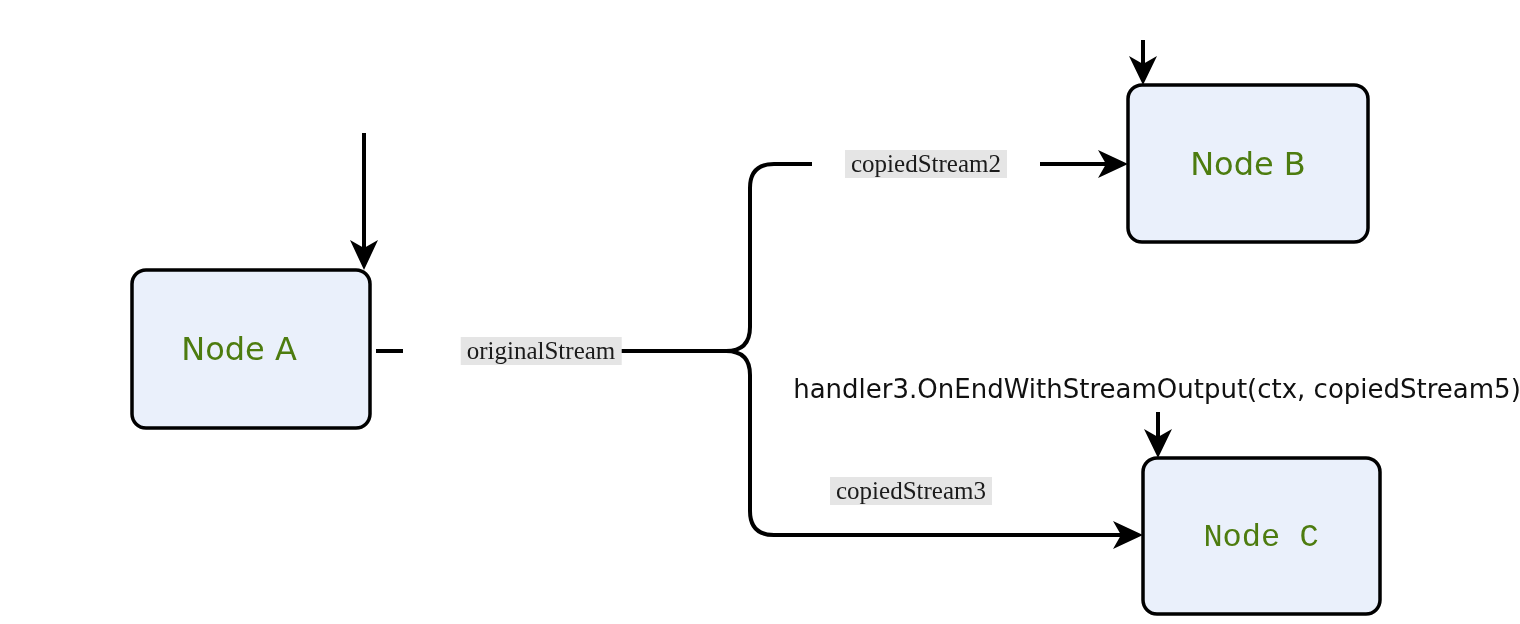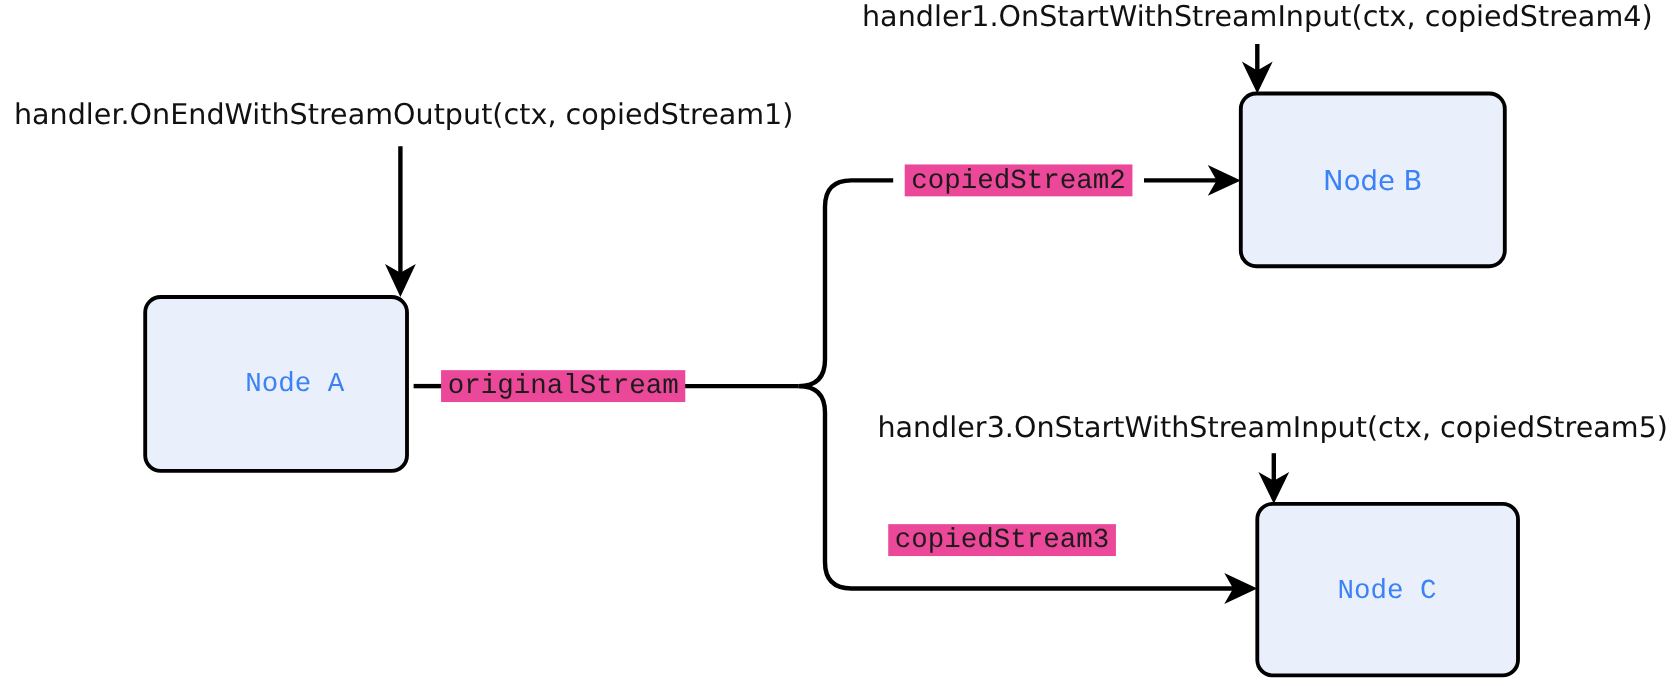"handler1.OnStartWithStreamInput(ctx," div.handler-label { html: <div>handler1.OnStartWithStreamInput(ctx, copiedStream4)</div> -> none }
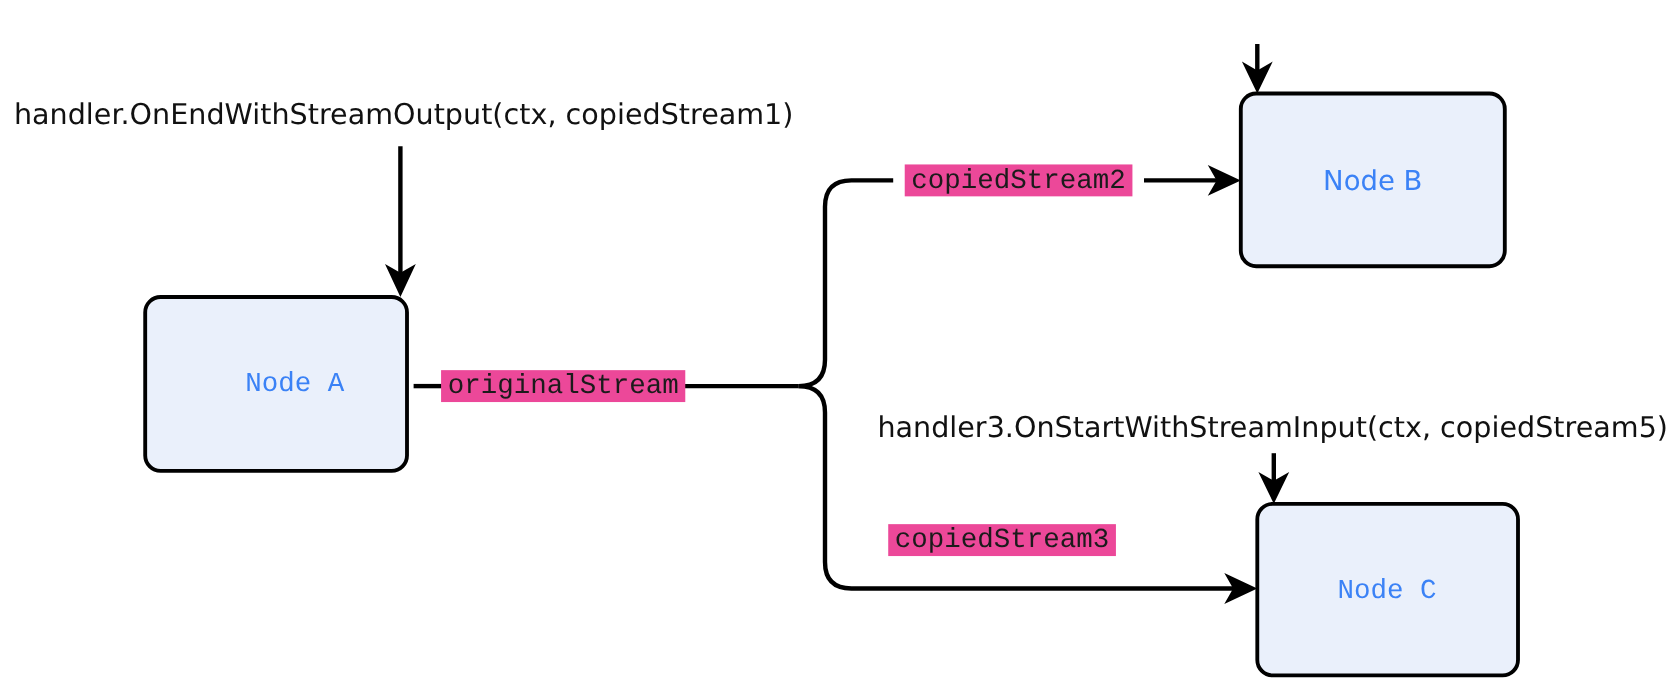"handler.OnEndWithStreamOutput(ctx," div.handler-label { html: <div>handler.OnEndWithStreamOutput(ctx, copiedStream1)</div> -> none }
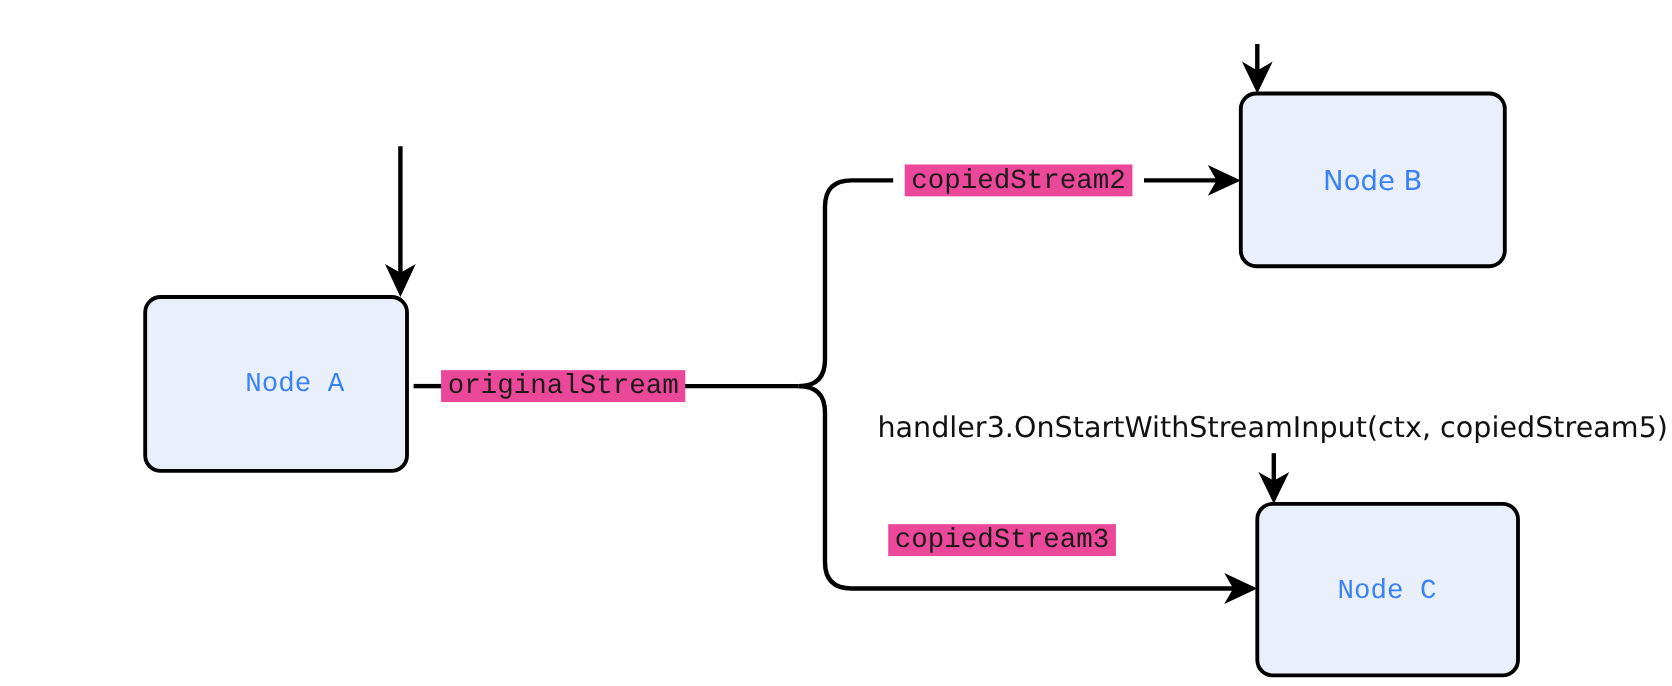"copiedStream2" .edge-label { background: #ec4899 -> #e5e5e5; font-family: Liberation Mono, monospace -> Liberation Serif, serif }
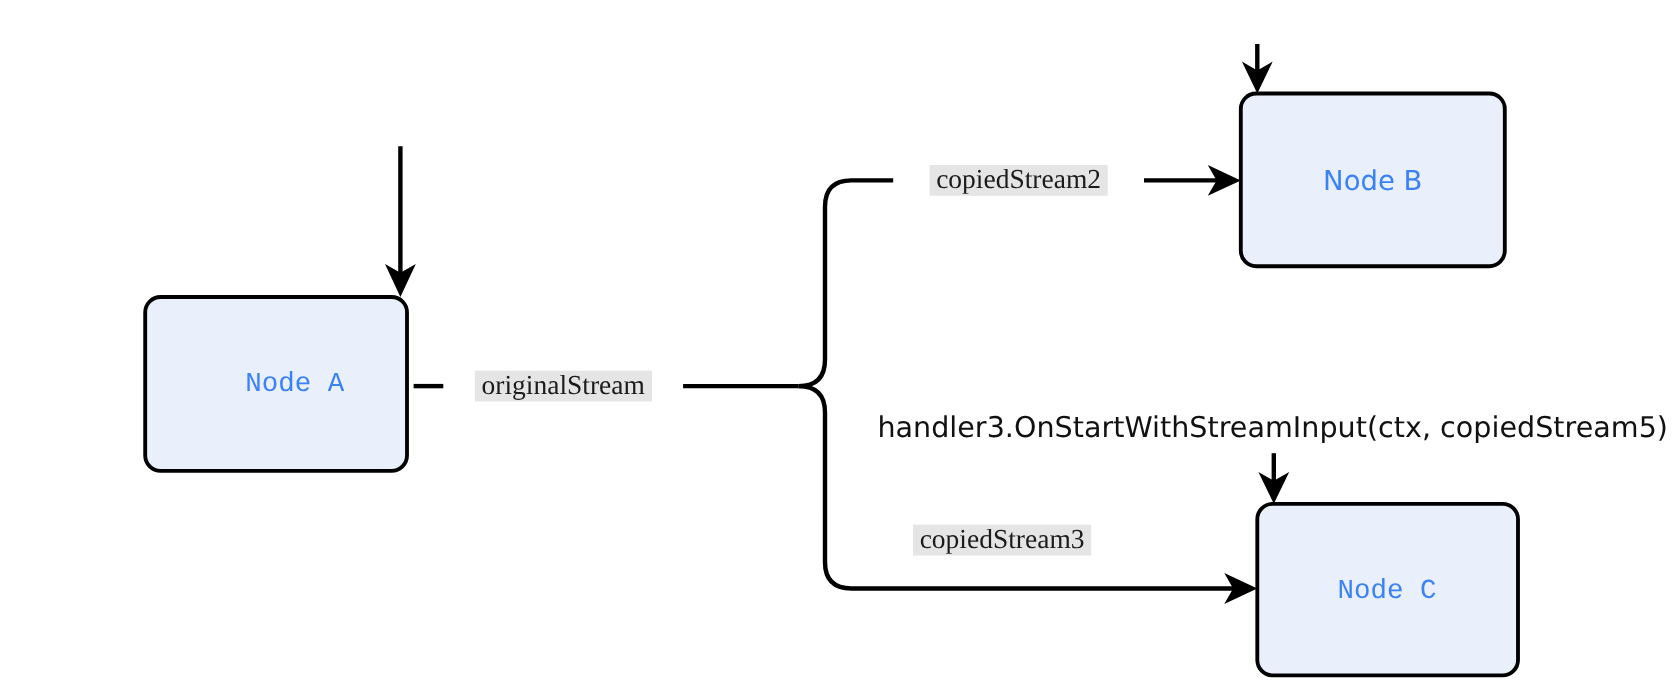"Node B" .node-label { color: #3b82f6 -> #4d7c0f; font-size: 25px -> 32px }
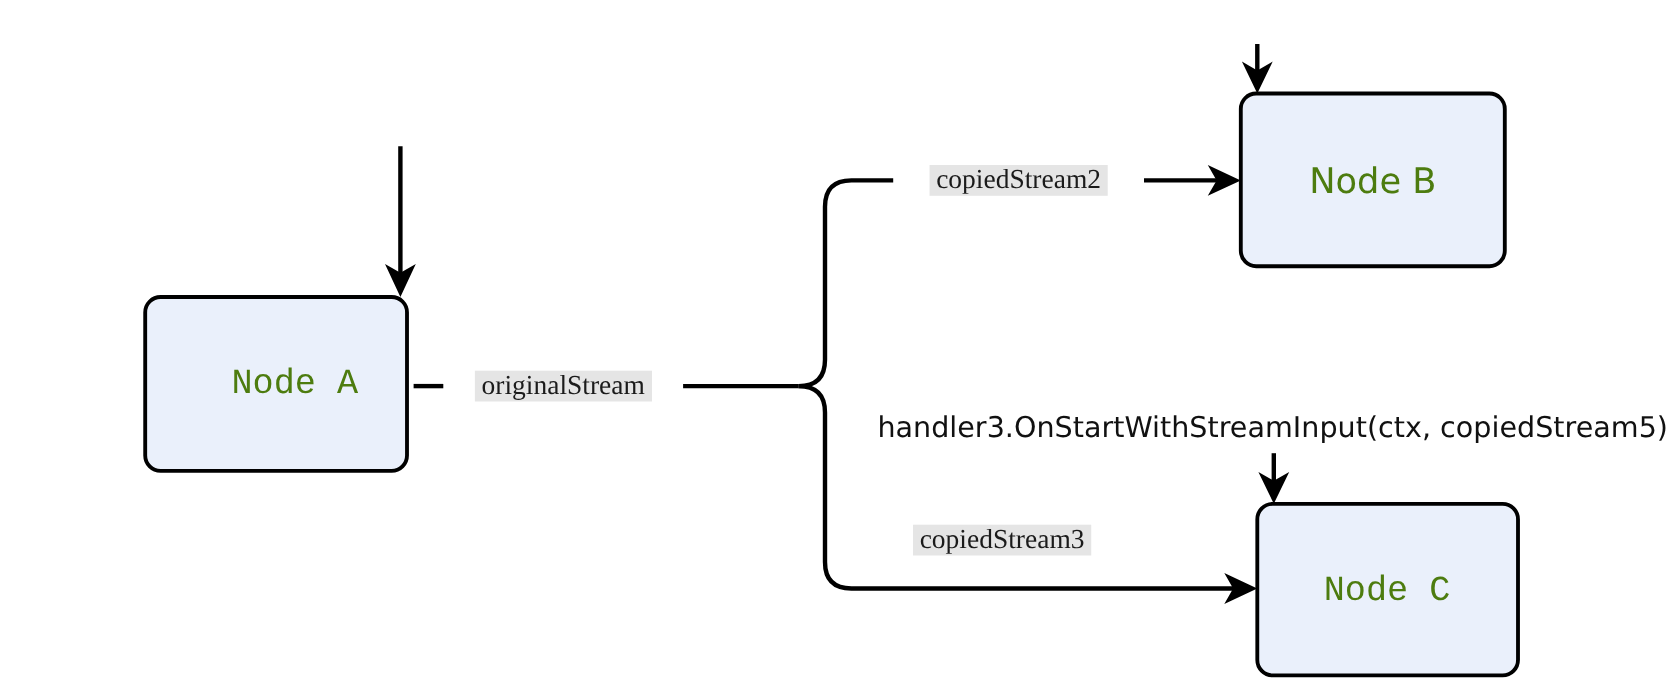"Node A" div.node-label { font-family: Liberation Mono, monospace -> none; left: 268px -> 239px }
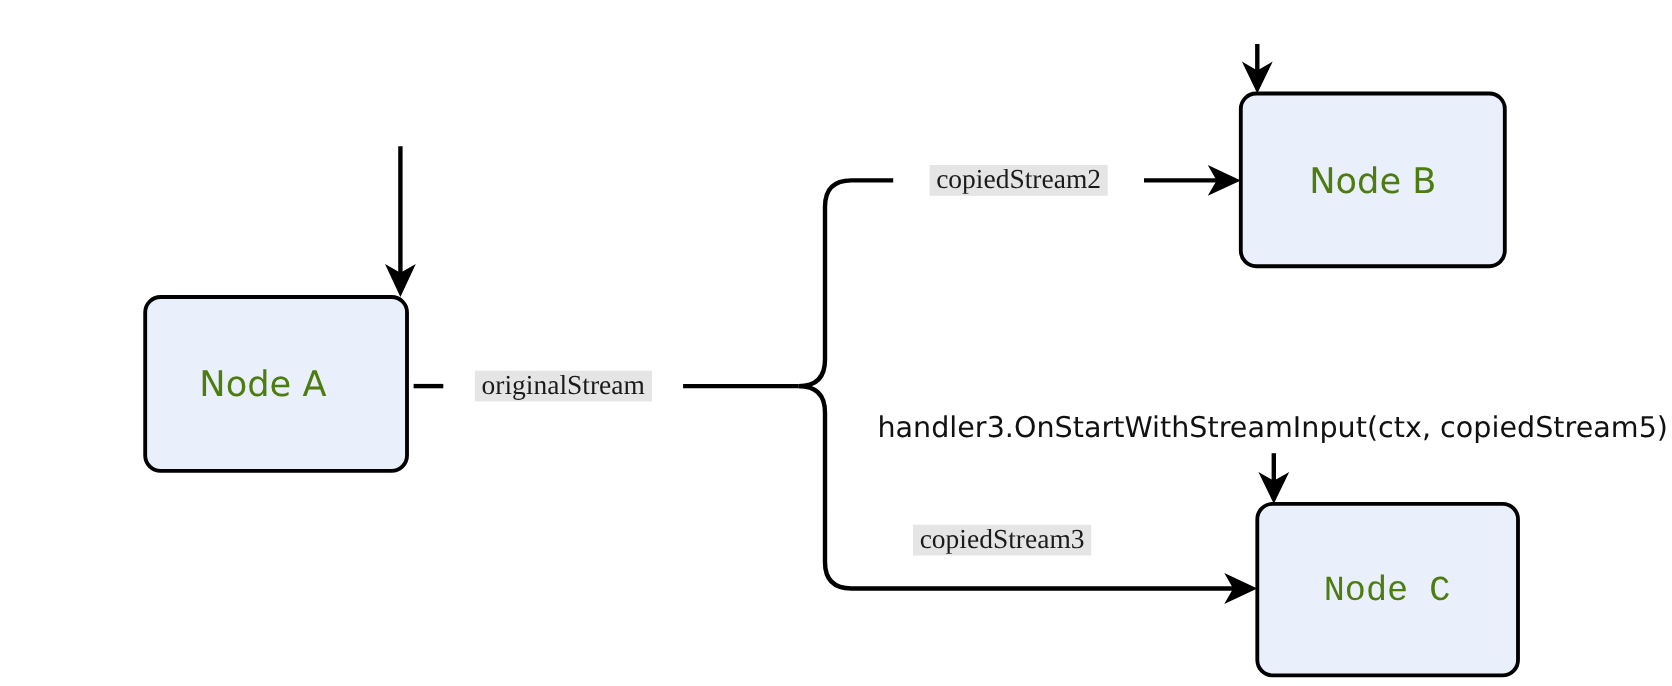"originalStream" div.edge-label { left: 512px -> 541px }
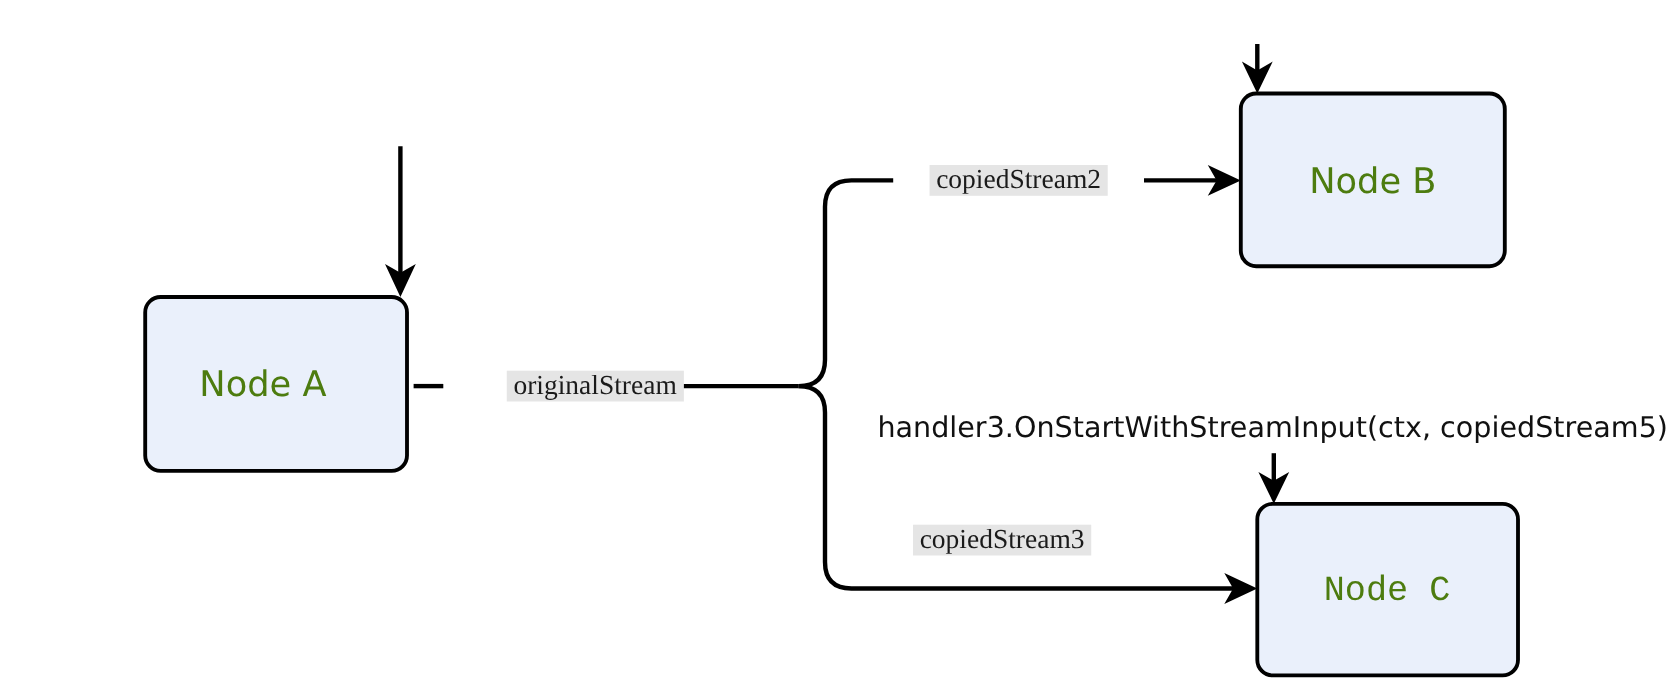"handler3.OnStartWithStreamInput(ctx," div.handler-label { text: handler3.OnStartWithStreamInput -> handler3.OnEndWithStreamOutput }
